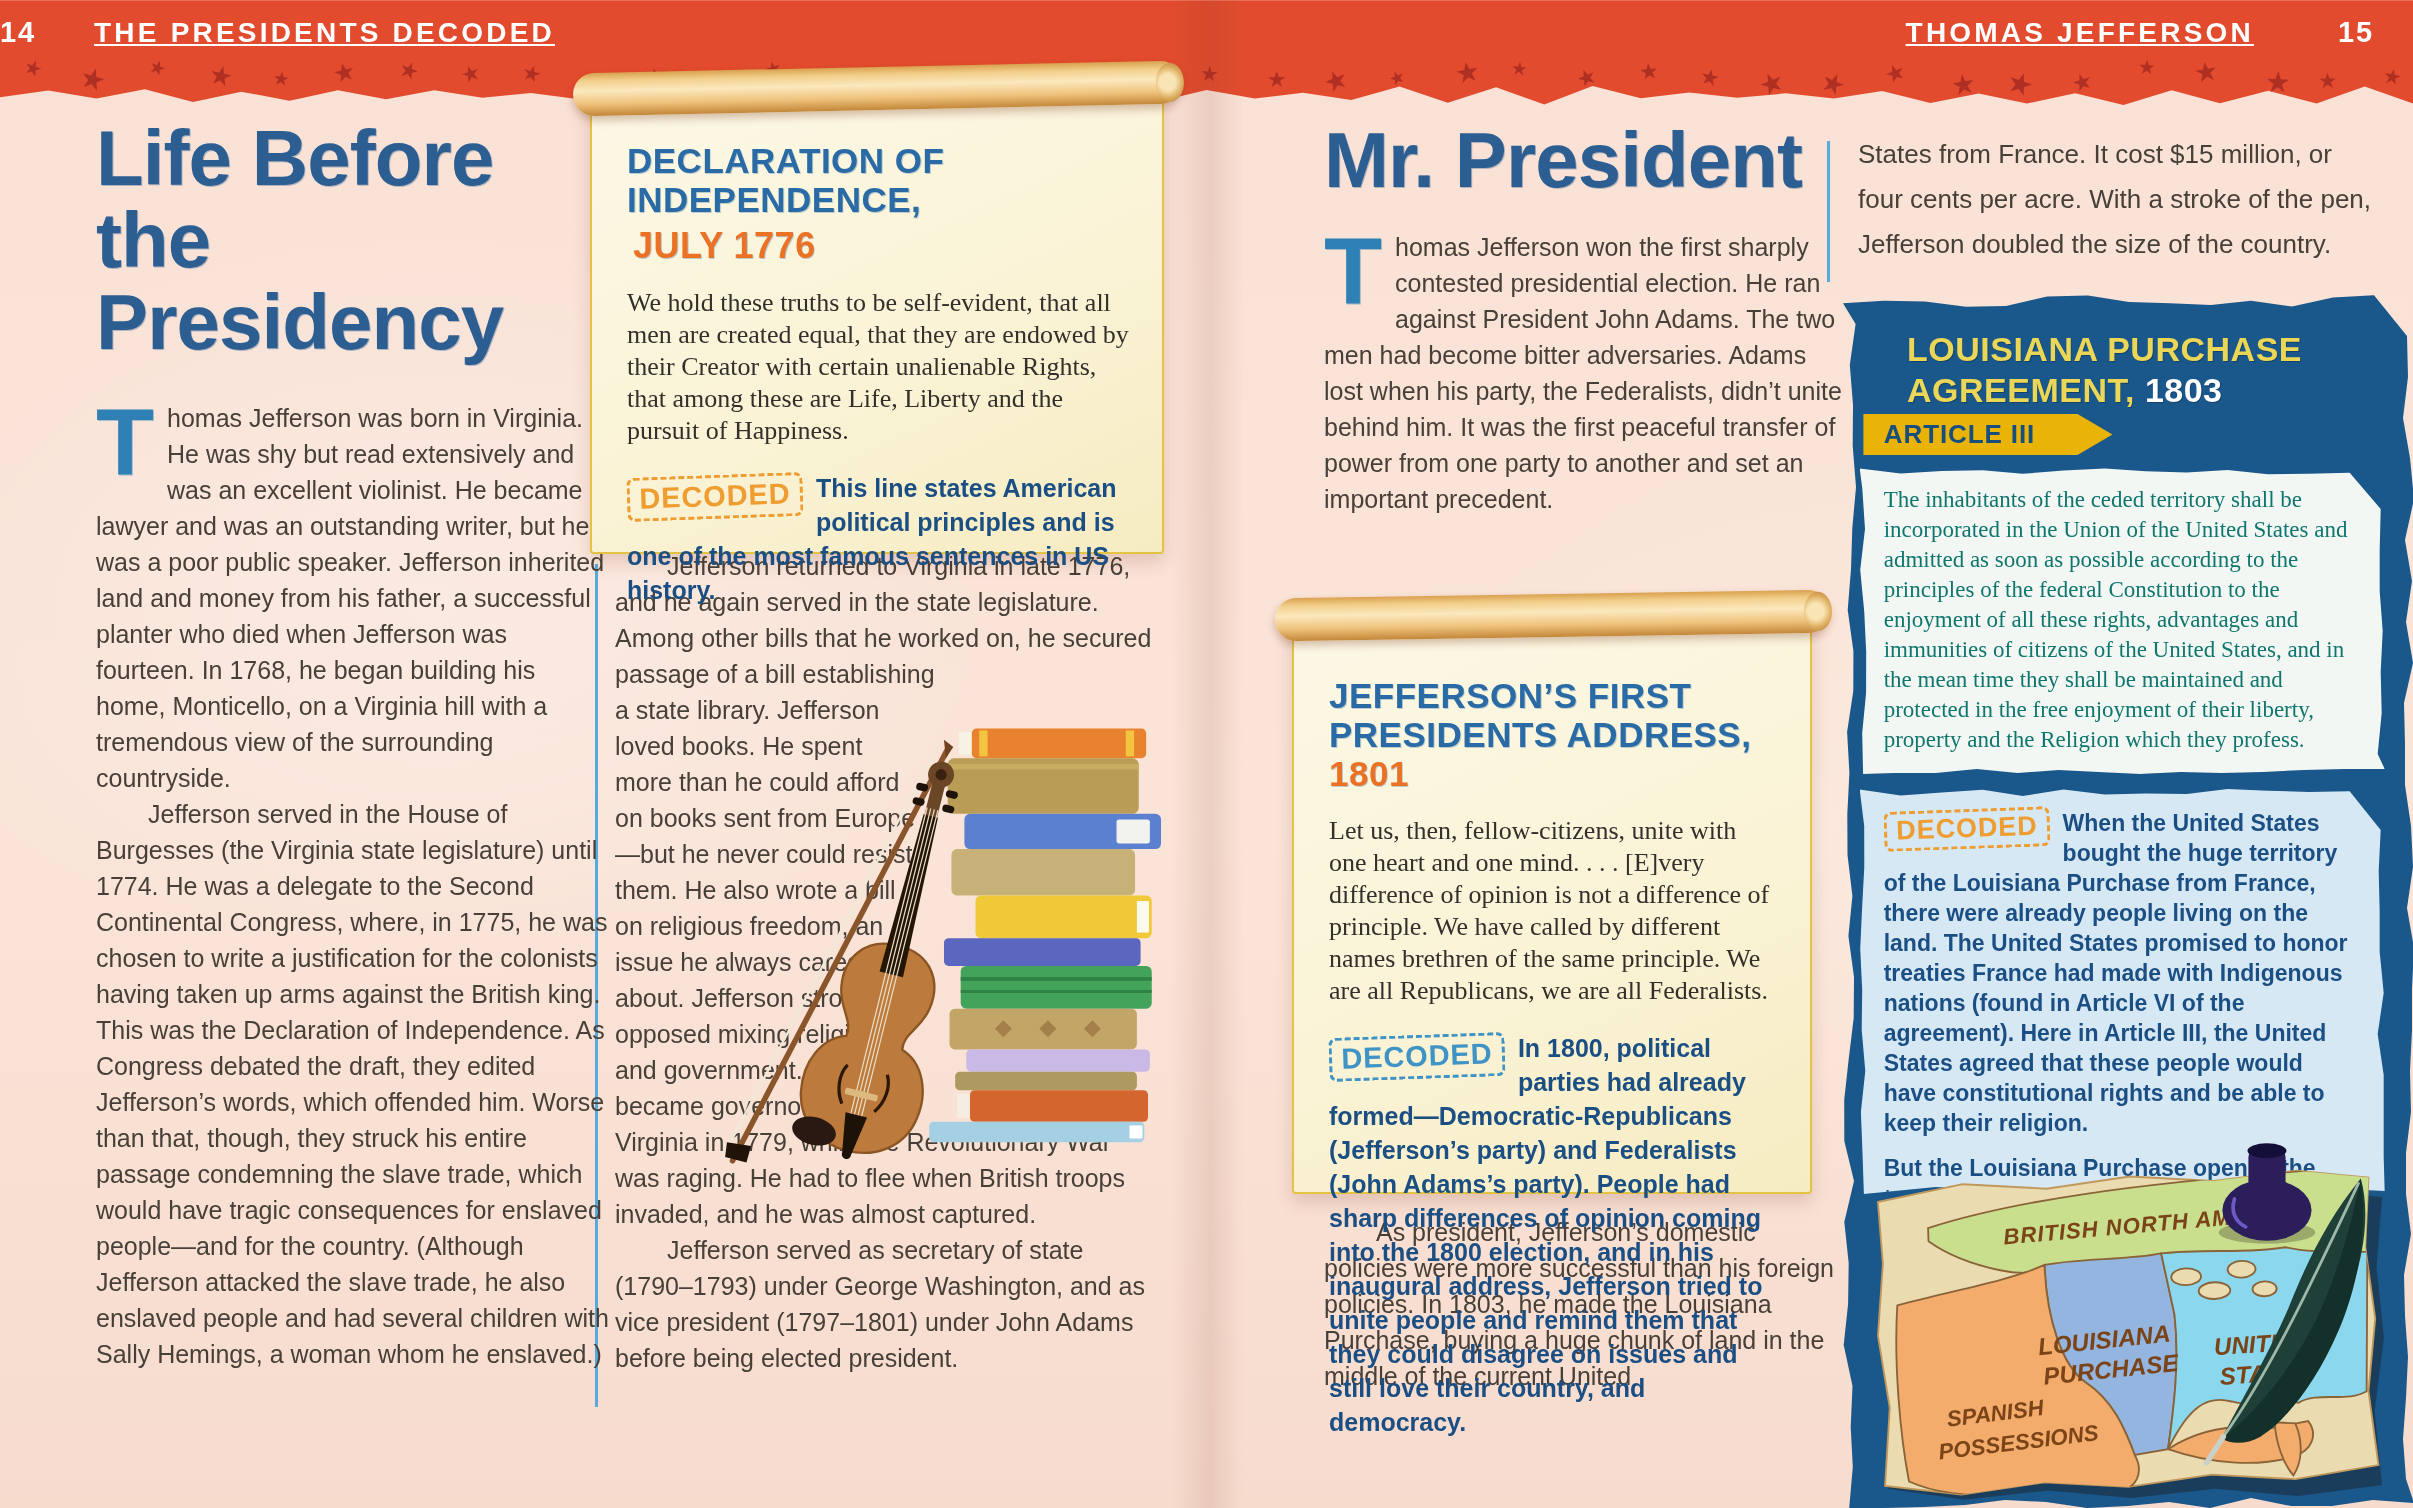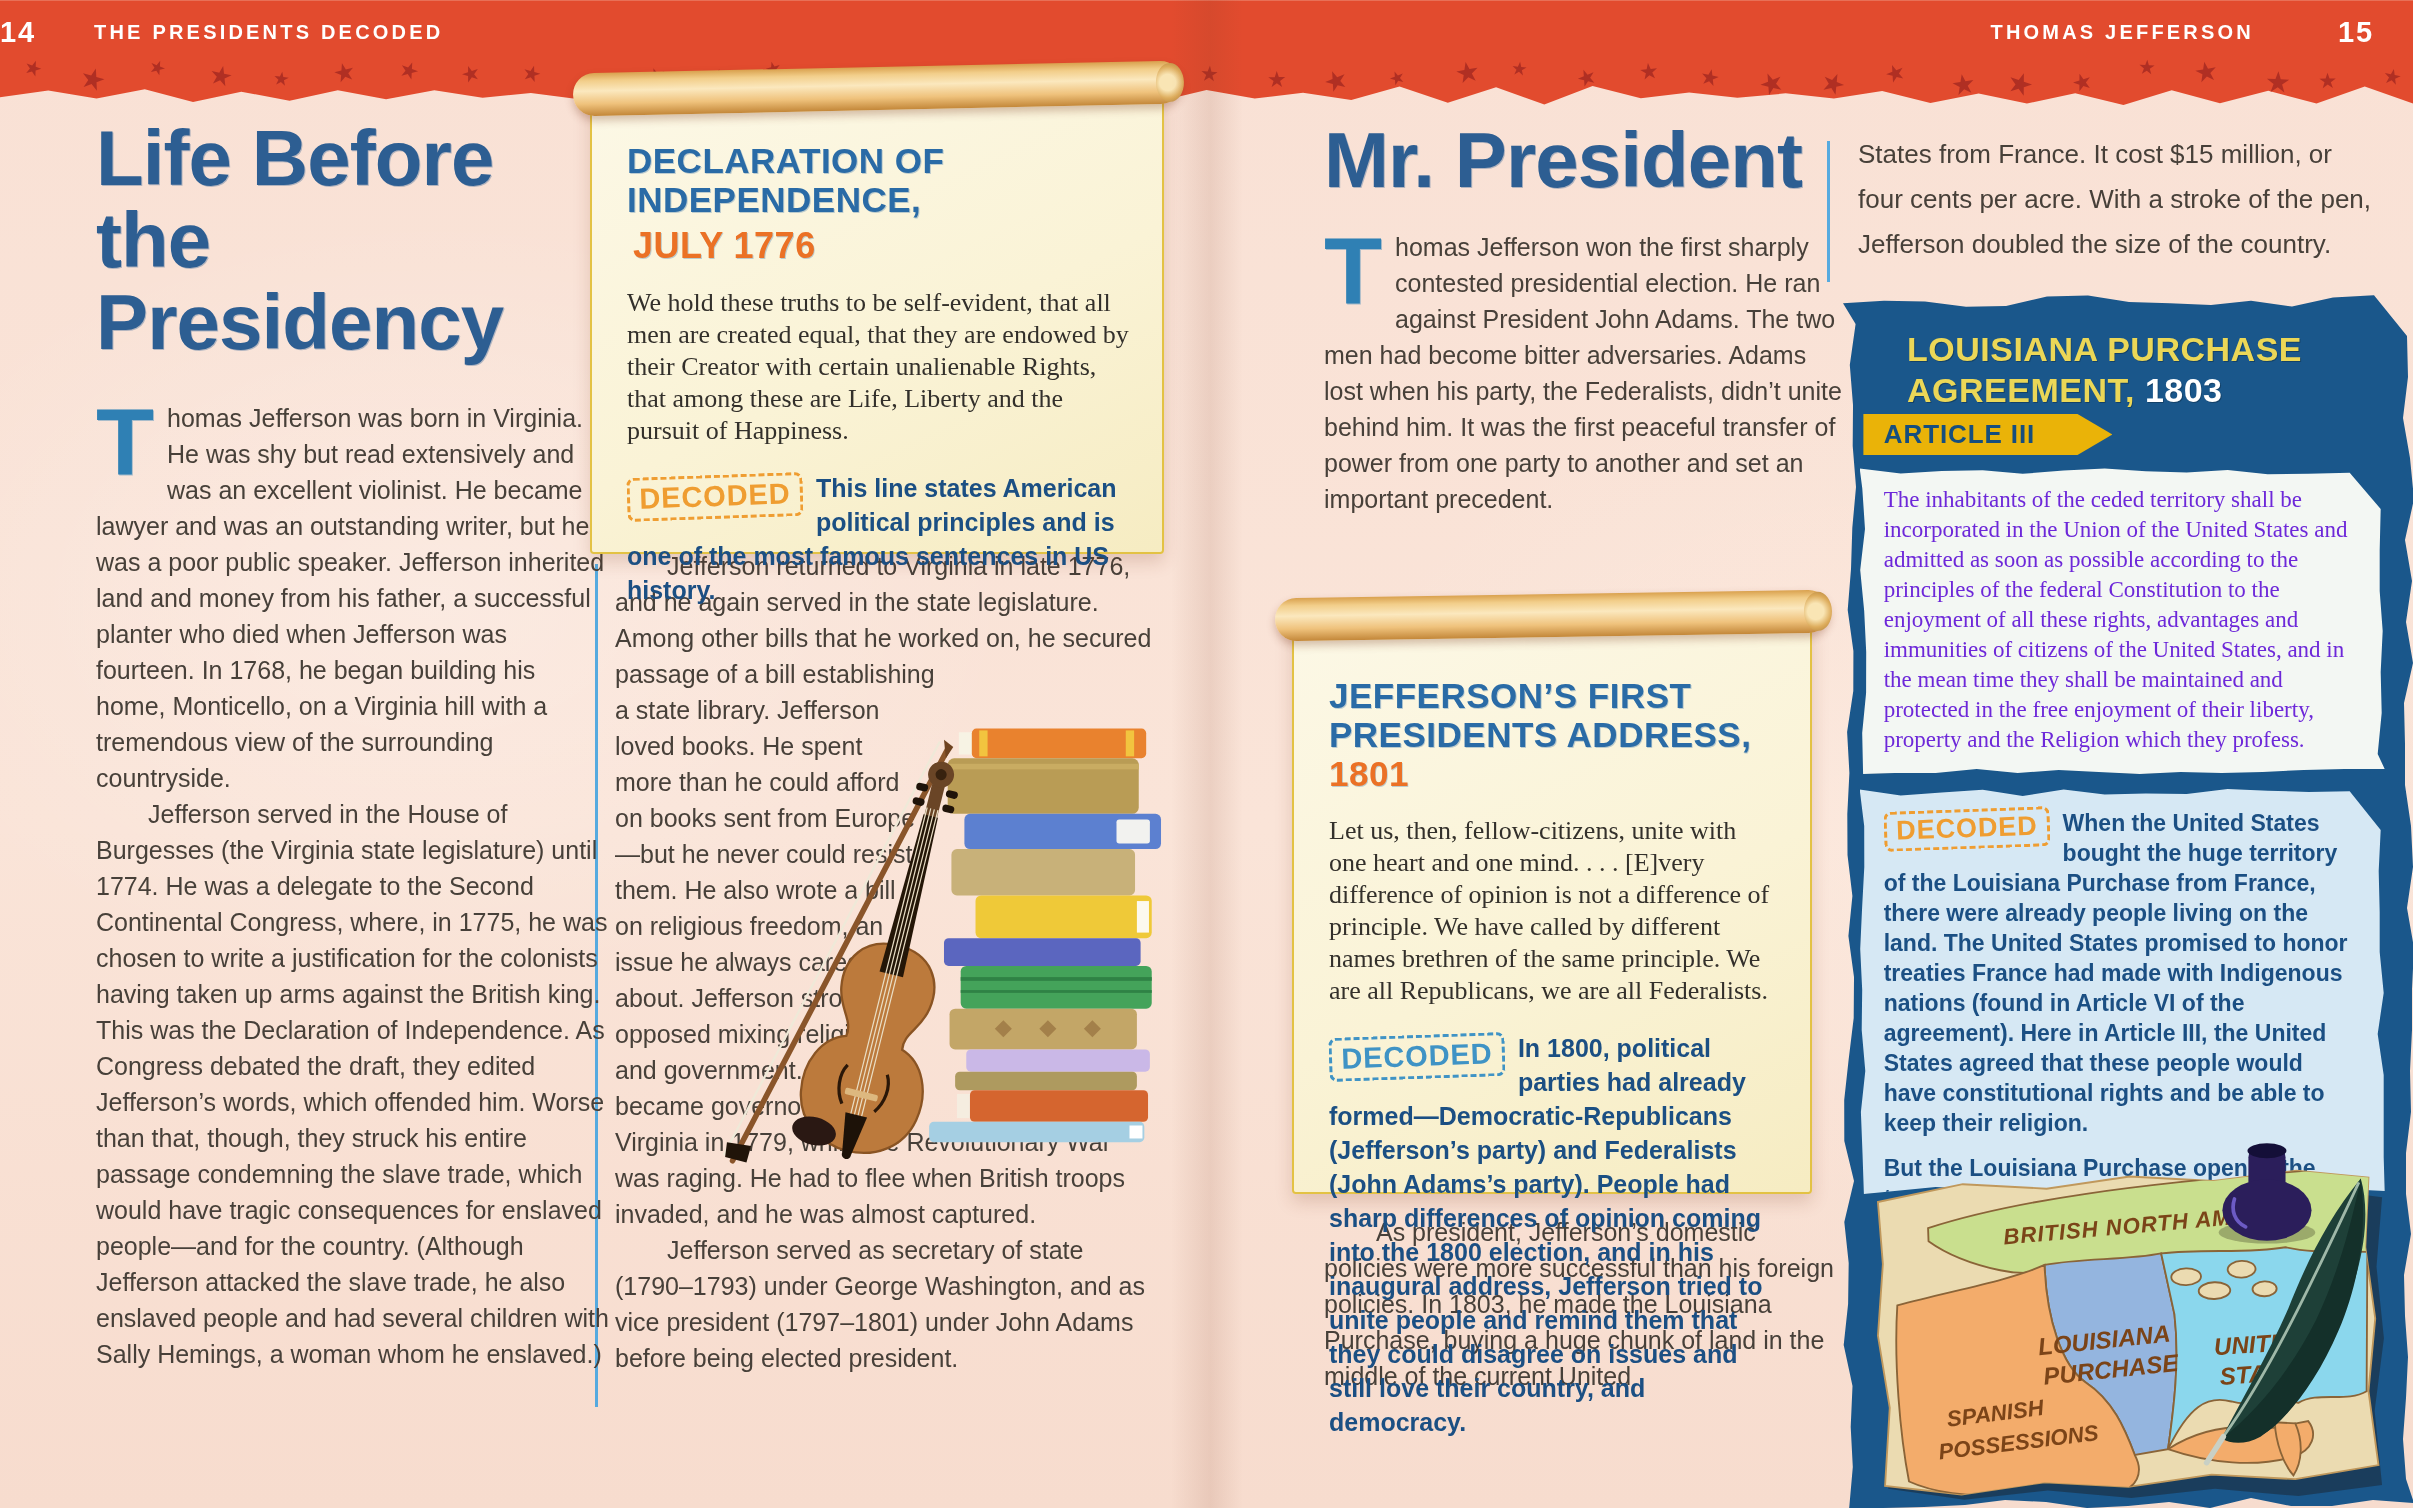"THE PRESIDENTS DECODED" .banner-text .bt { font-size: 20px -> 28px; text-decoration: none -> underline }
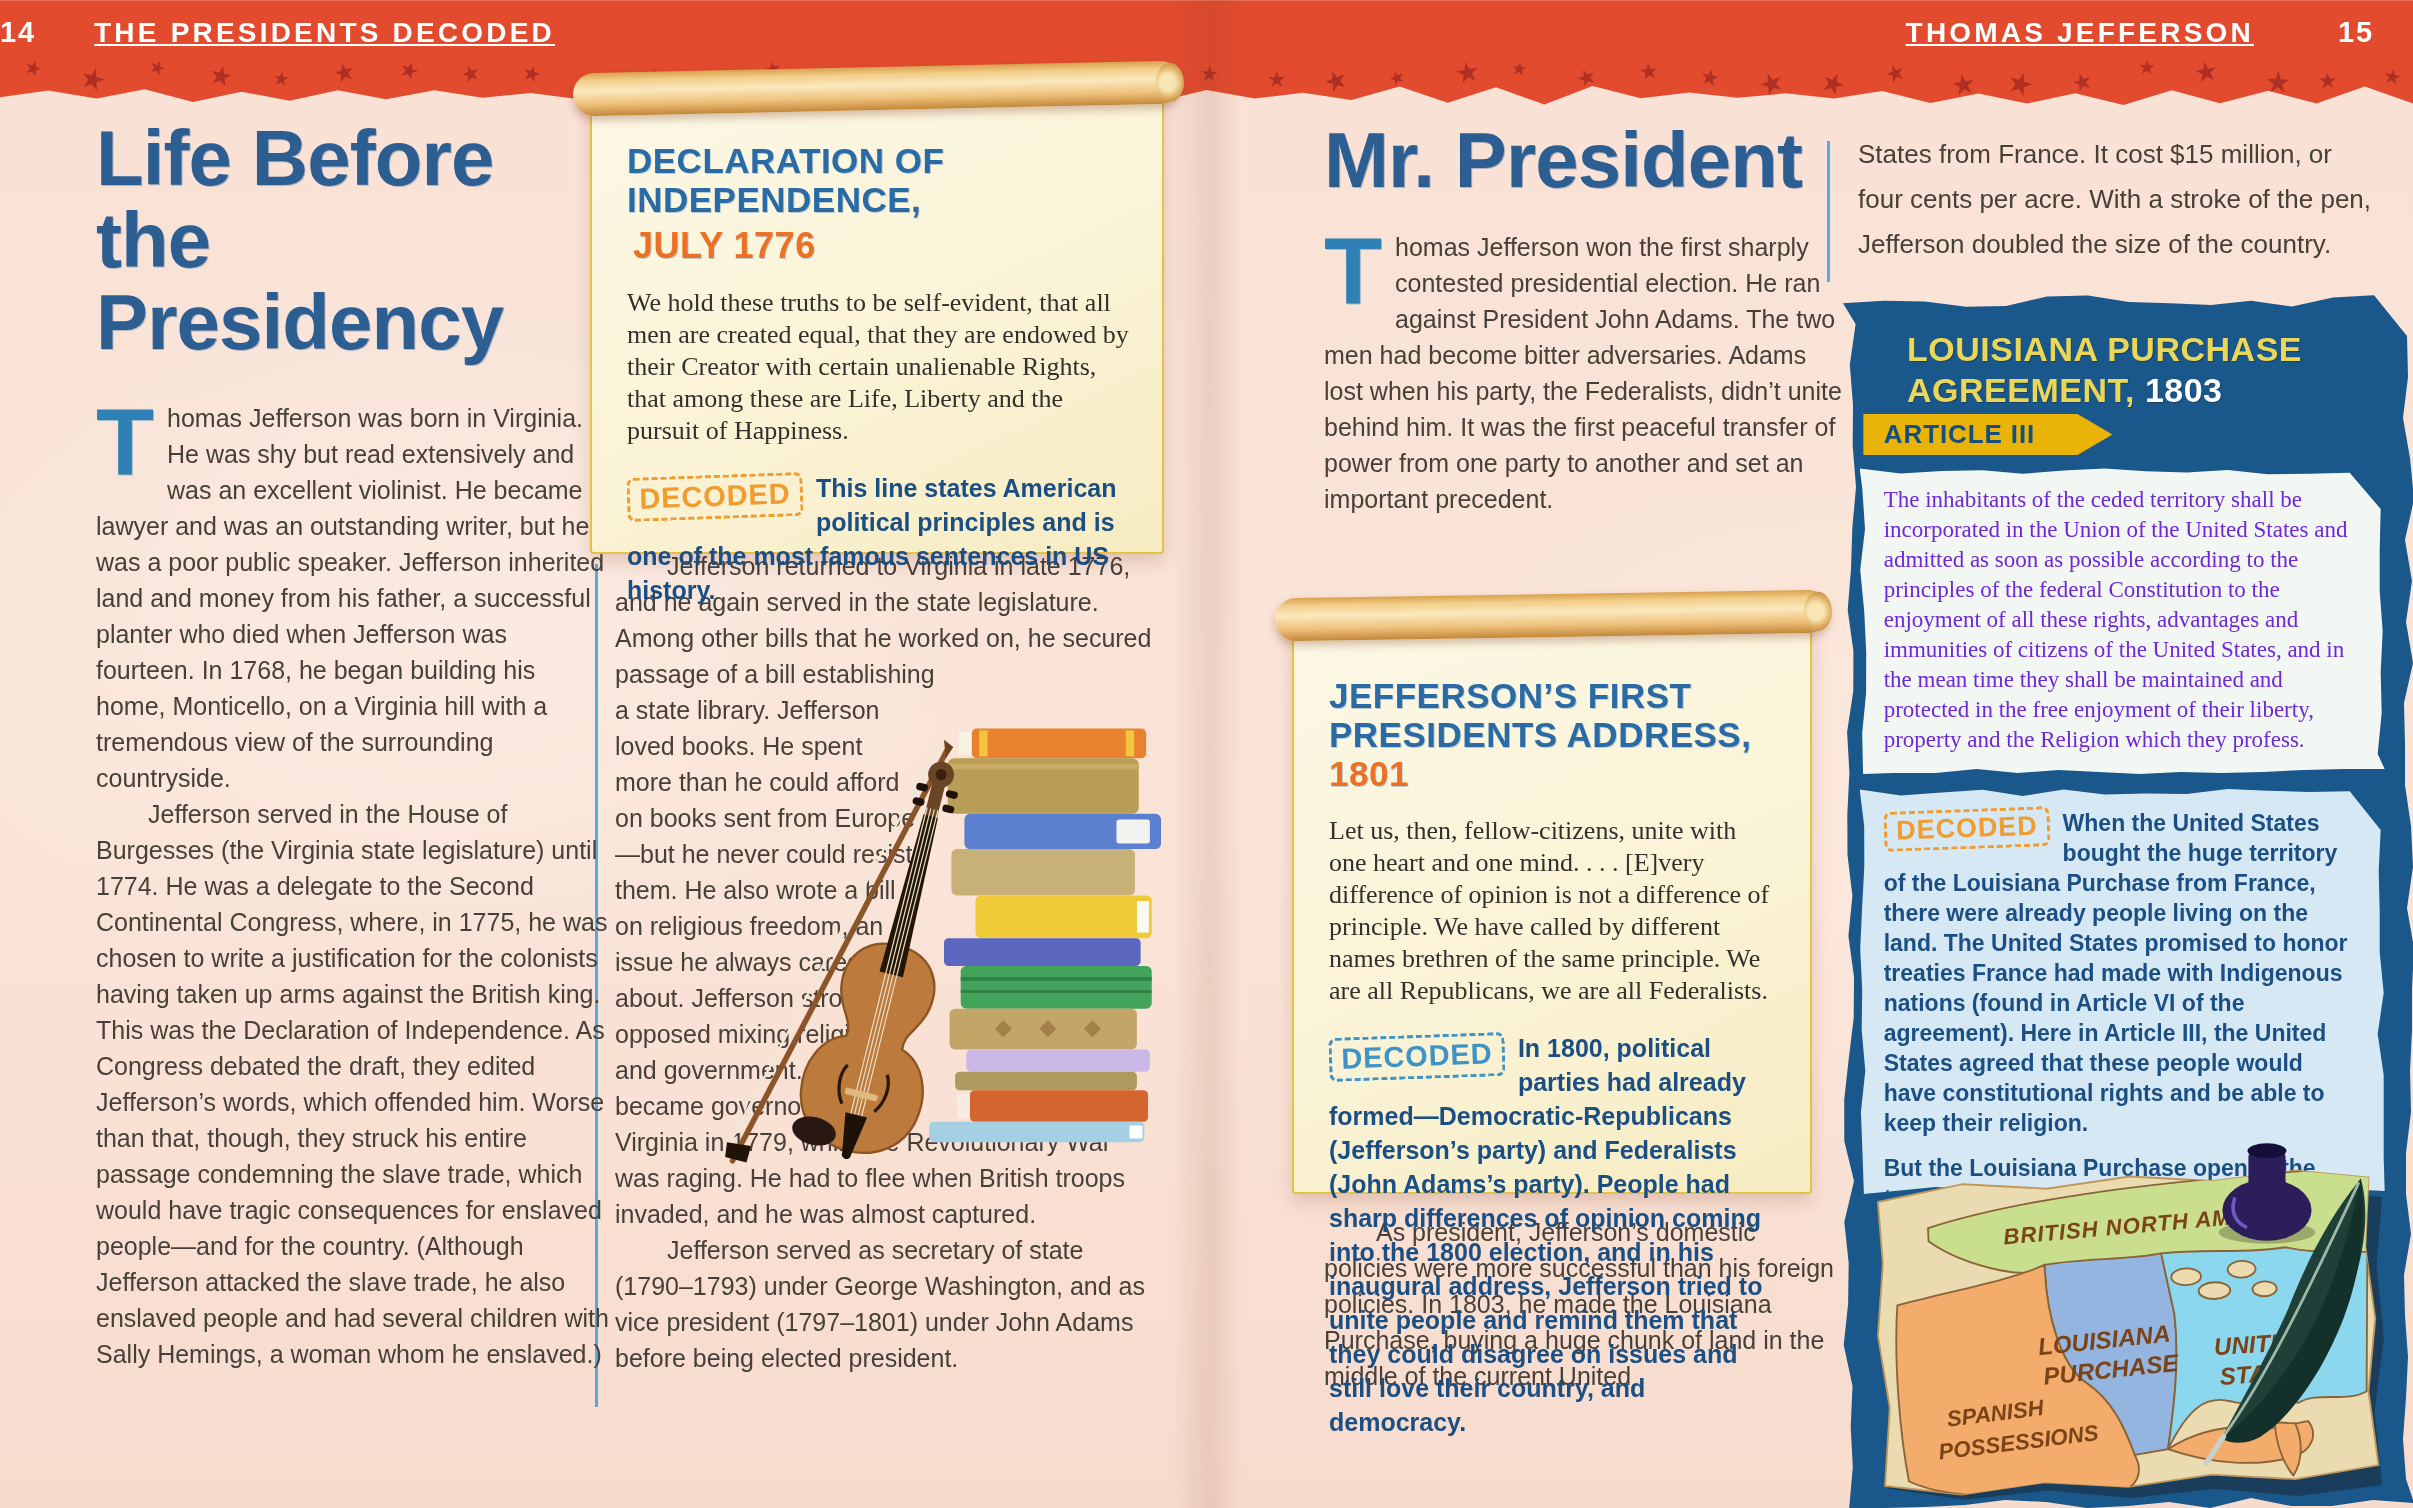"The inhabitants of the ceded" .paper-white p { color: #6d28d9 -> #0f766e }
